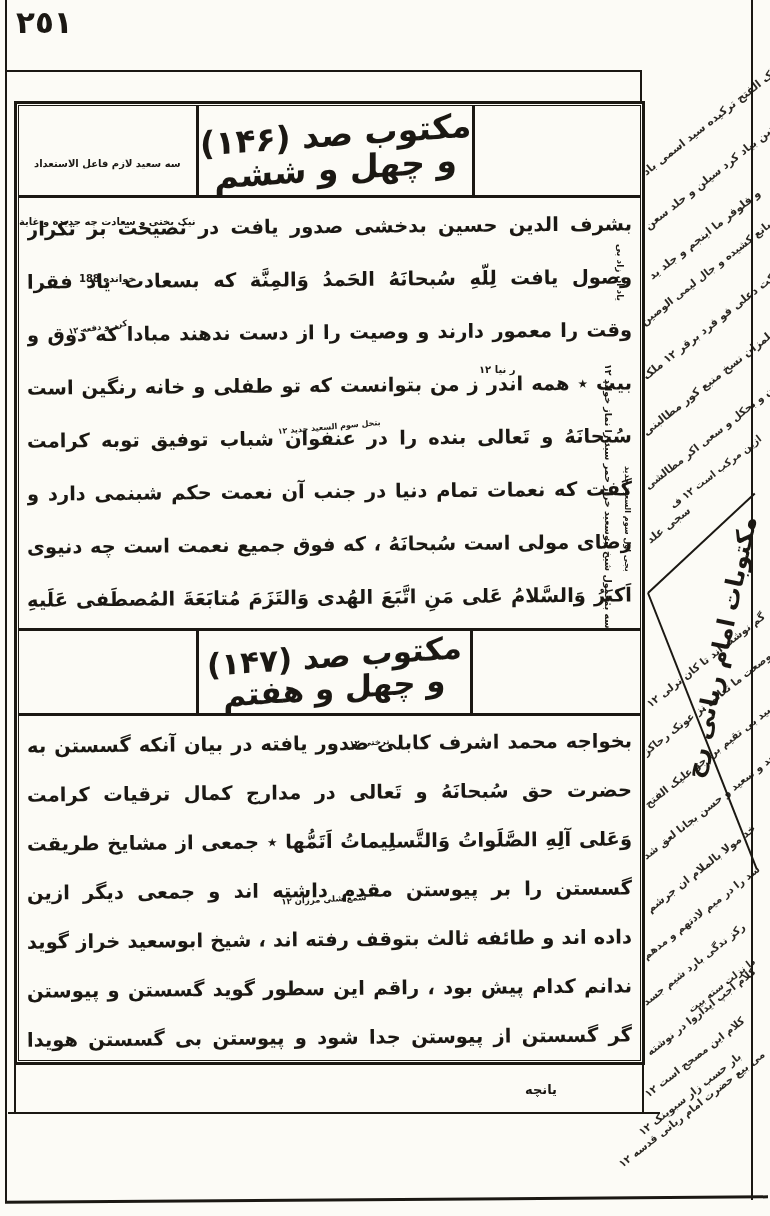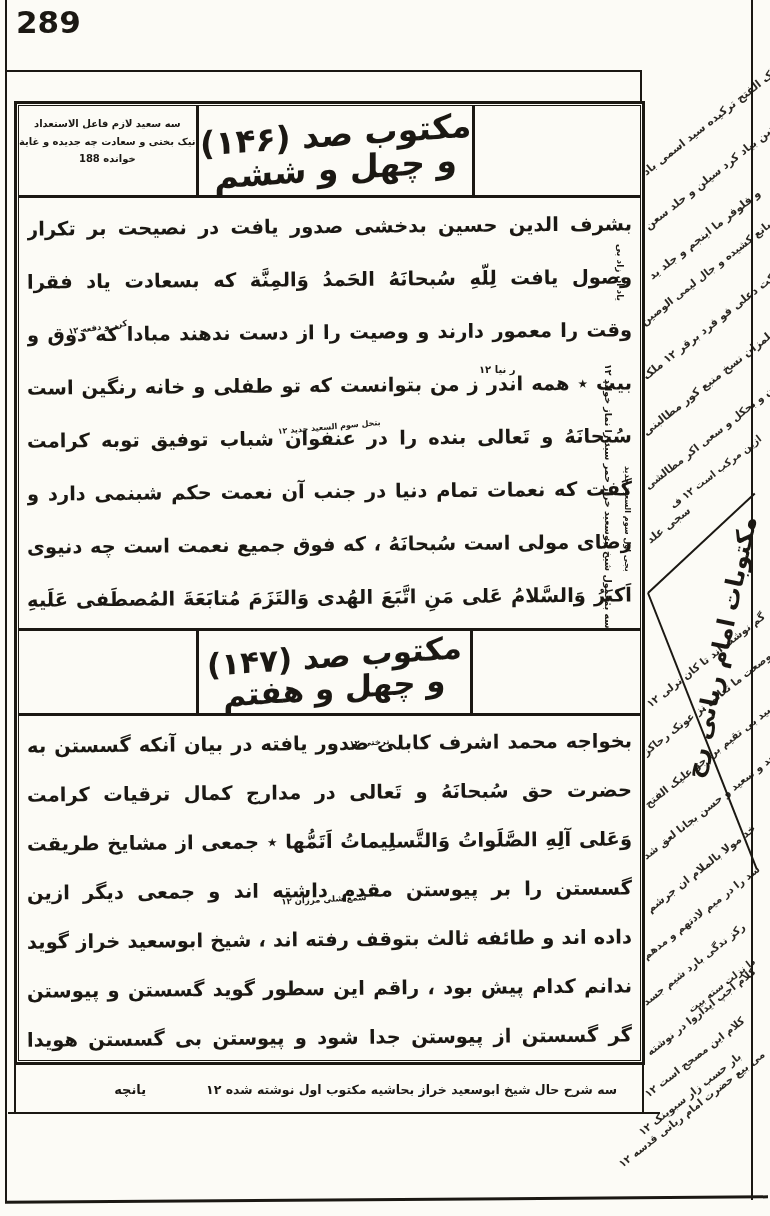"289" div.pagenum { text: 289 -> ٢٥١ }
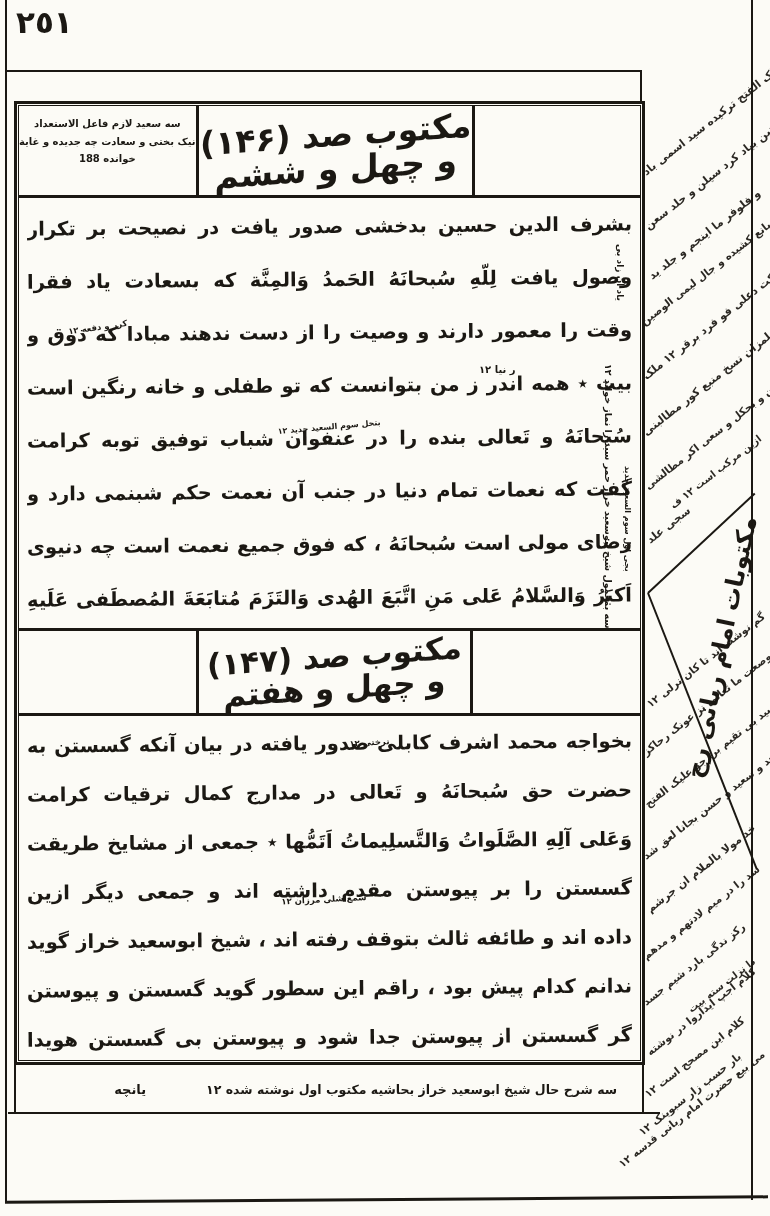"سه سعید لازم فاعل الاستعداد" .hnote-line { margin-top: none -> 40px }
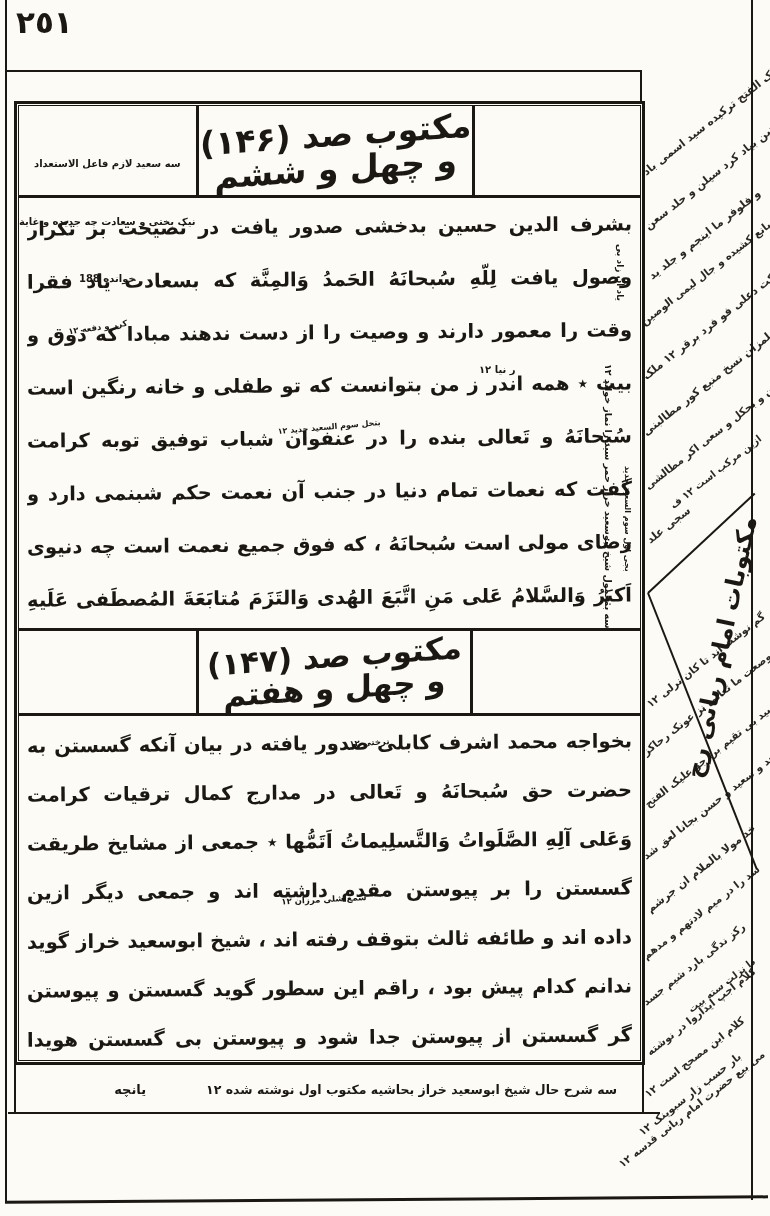"سه شرح حال شیخ ابوسعید" span.footnote-text { html: <span>سه شرح حال شیخ ابوسعید خراز بحاشیه مکتوب اول نوشته شده ۱۲</span> -> none }
